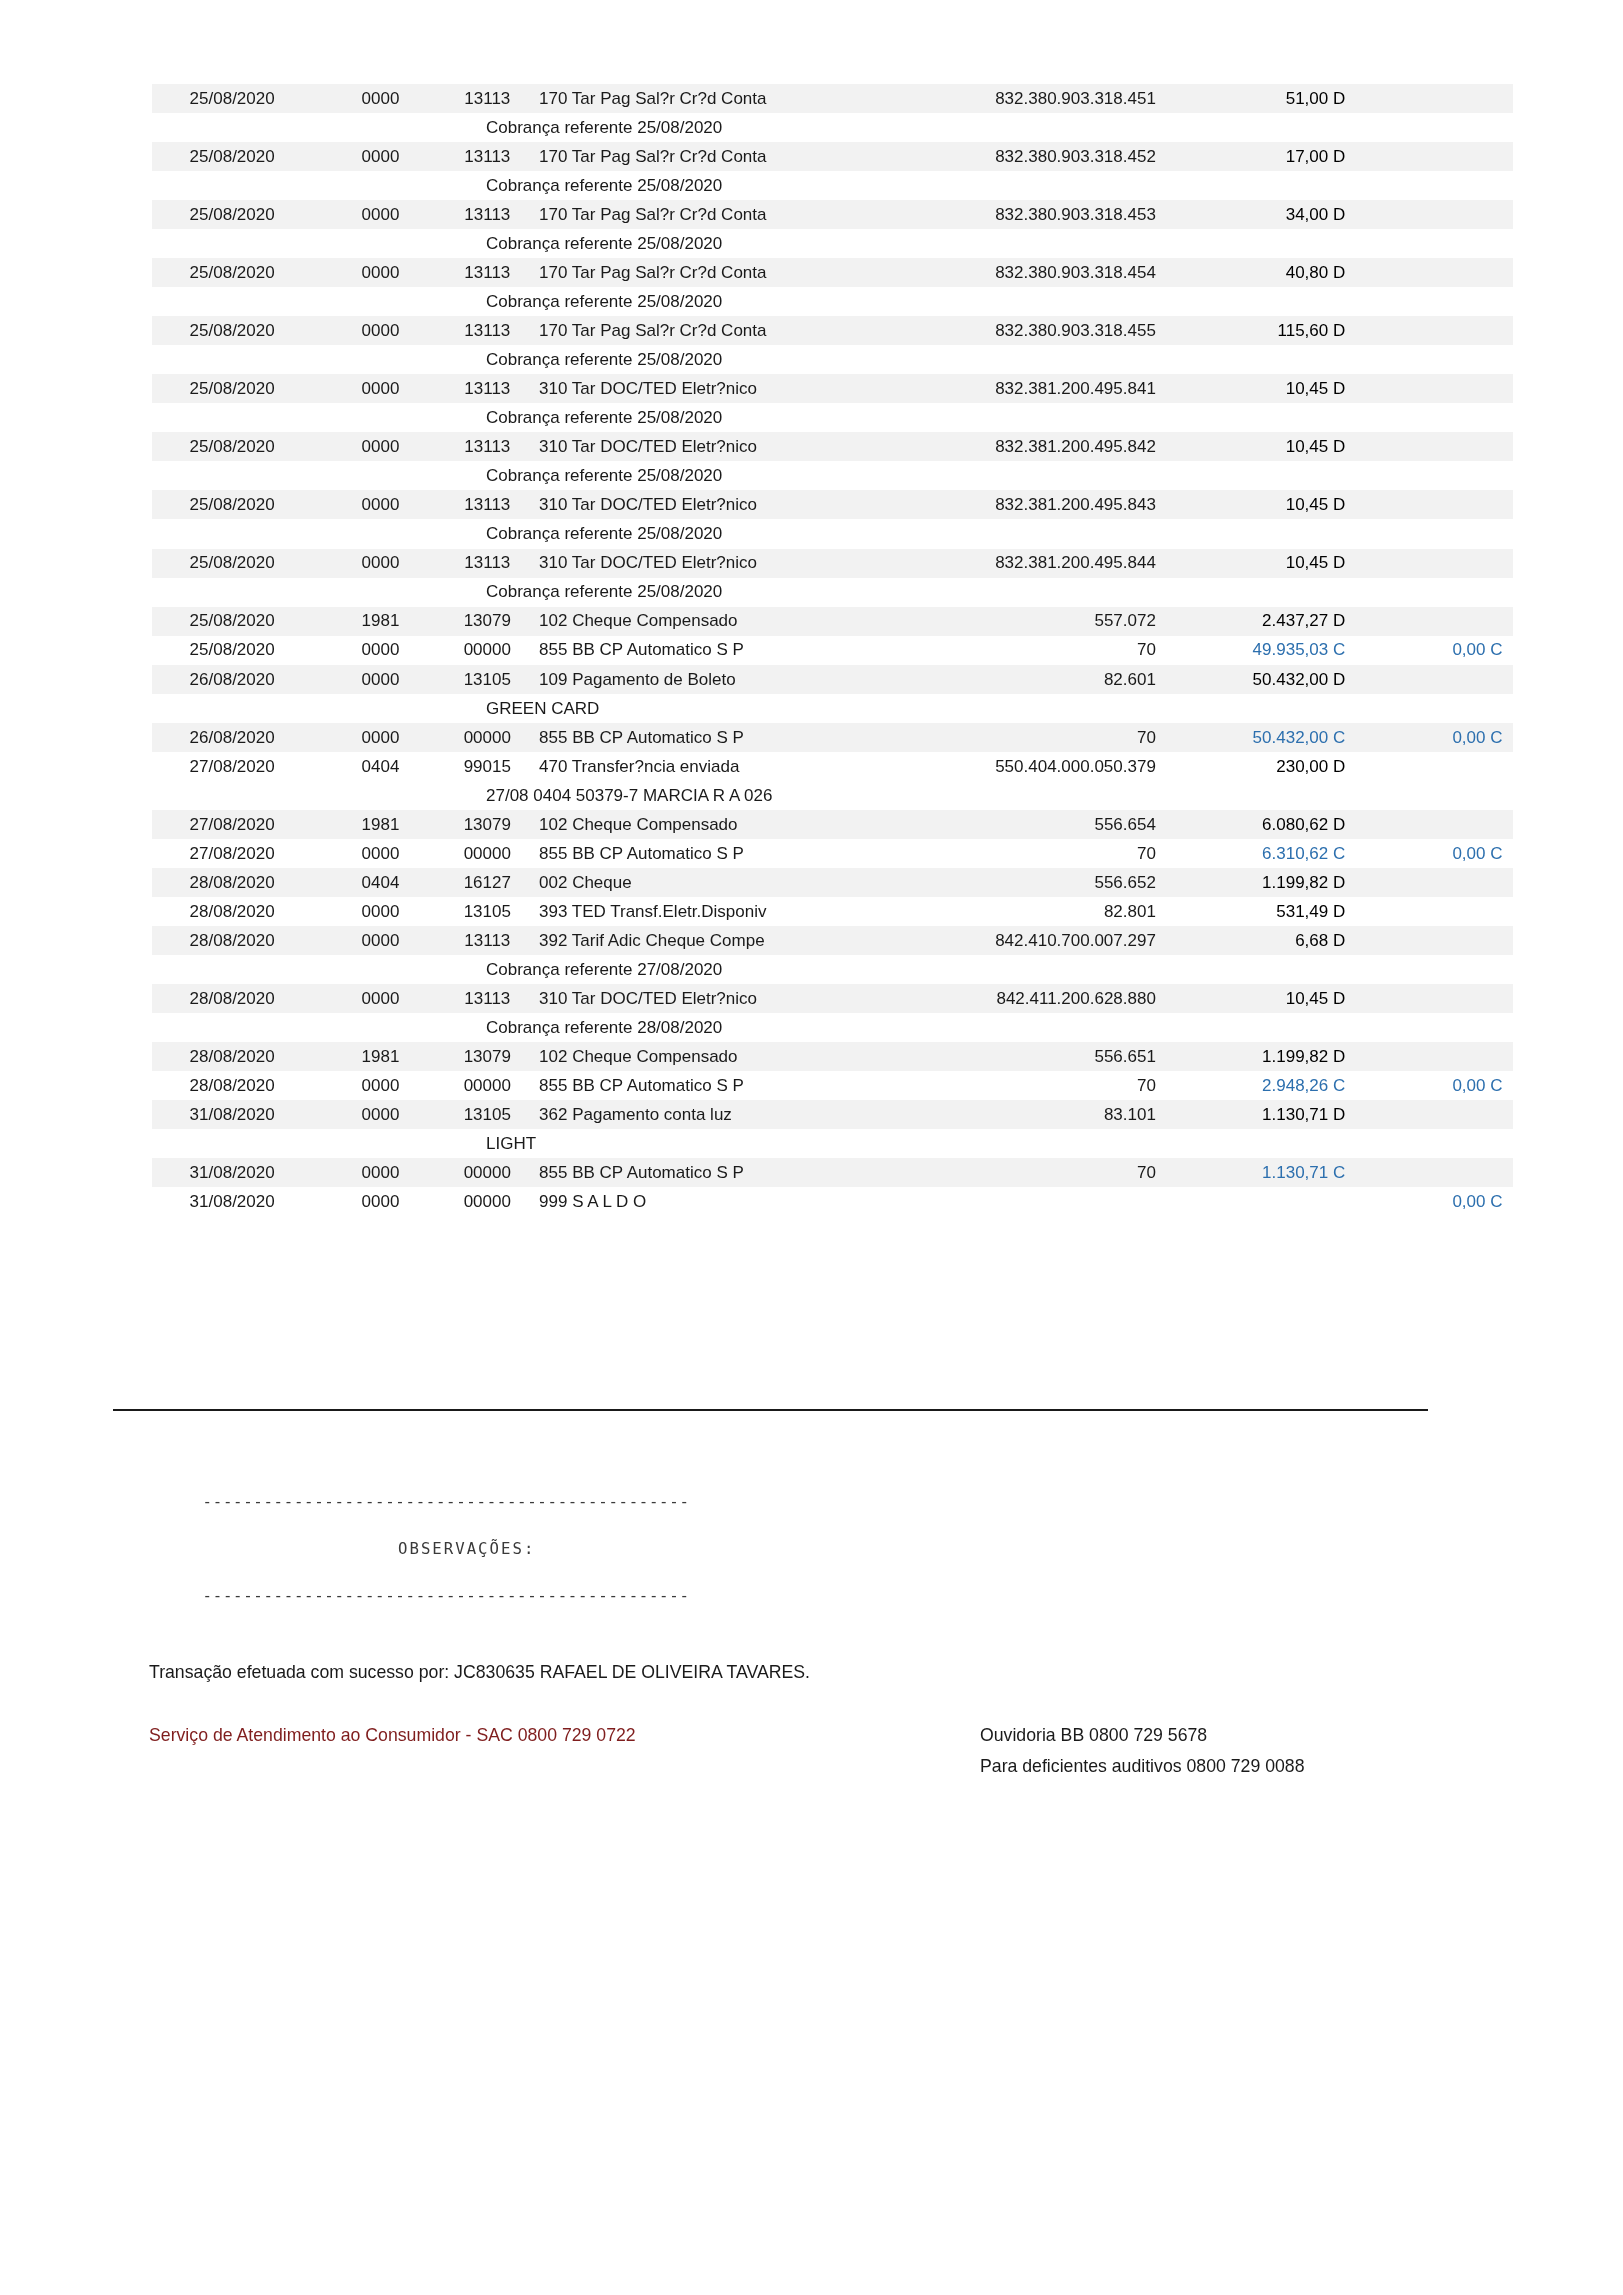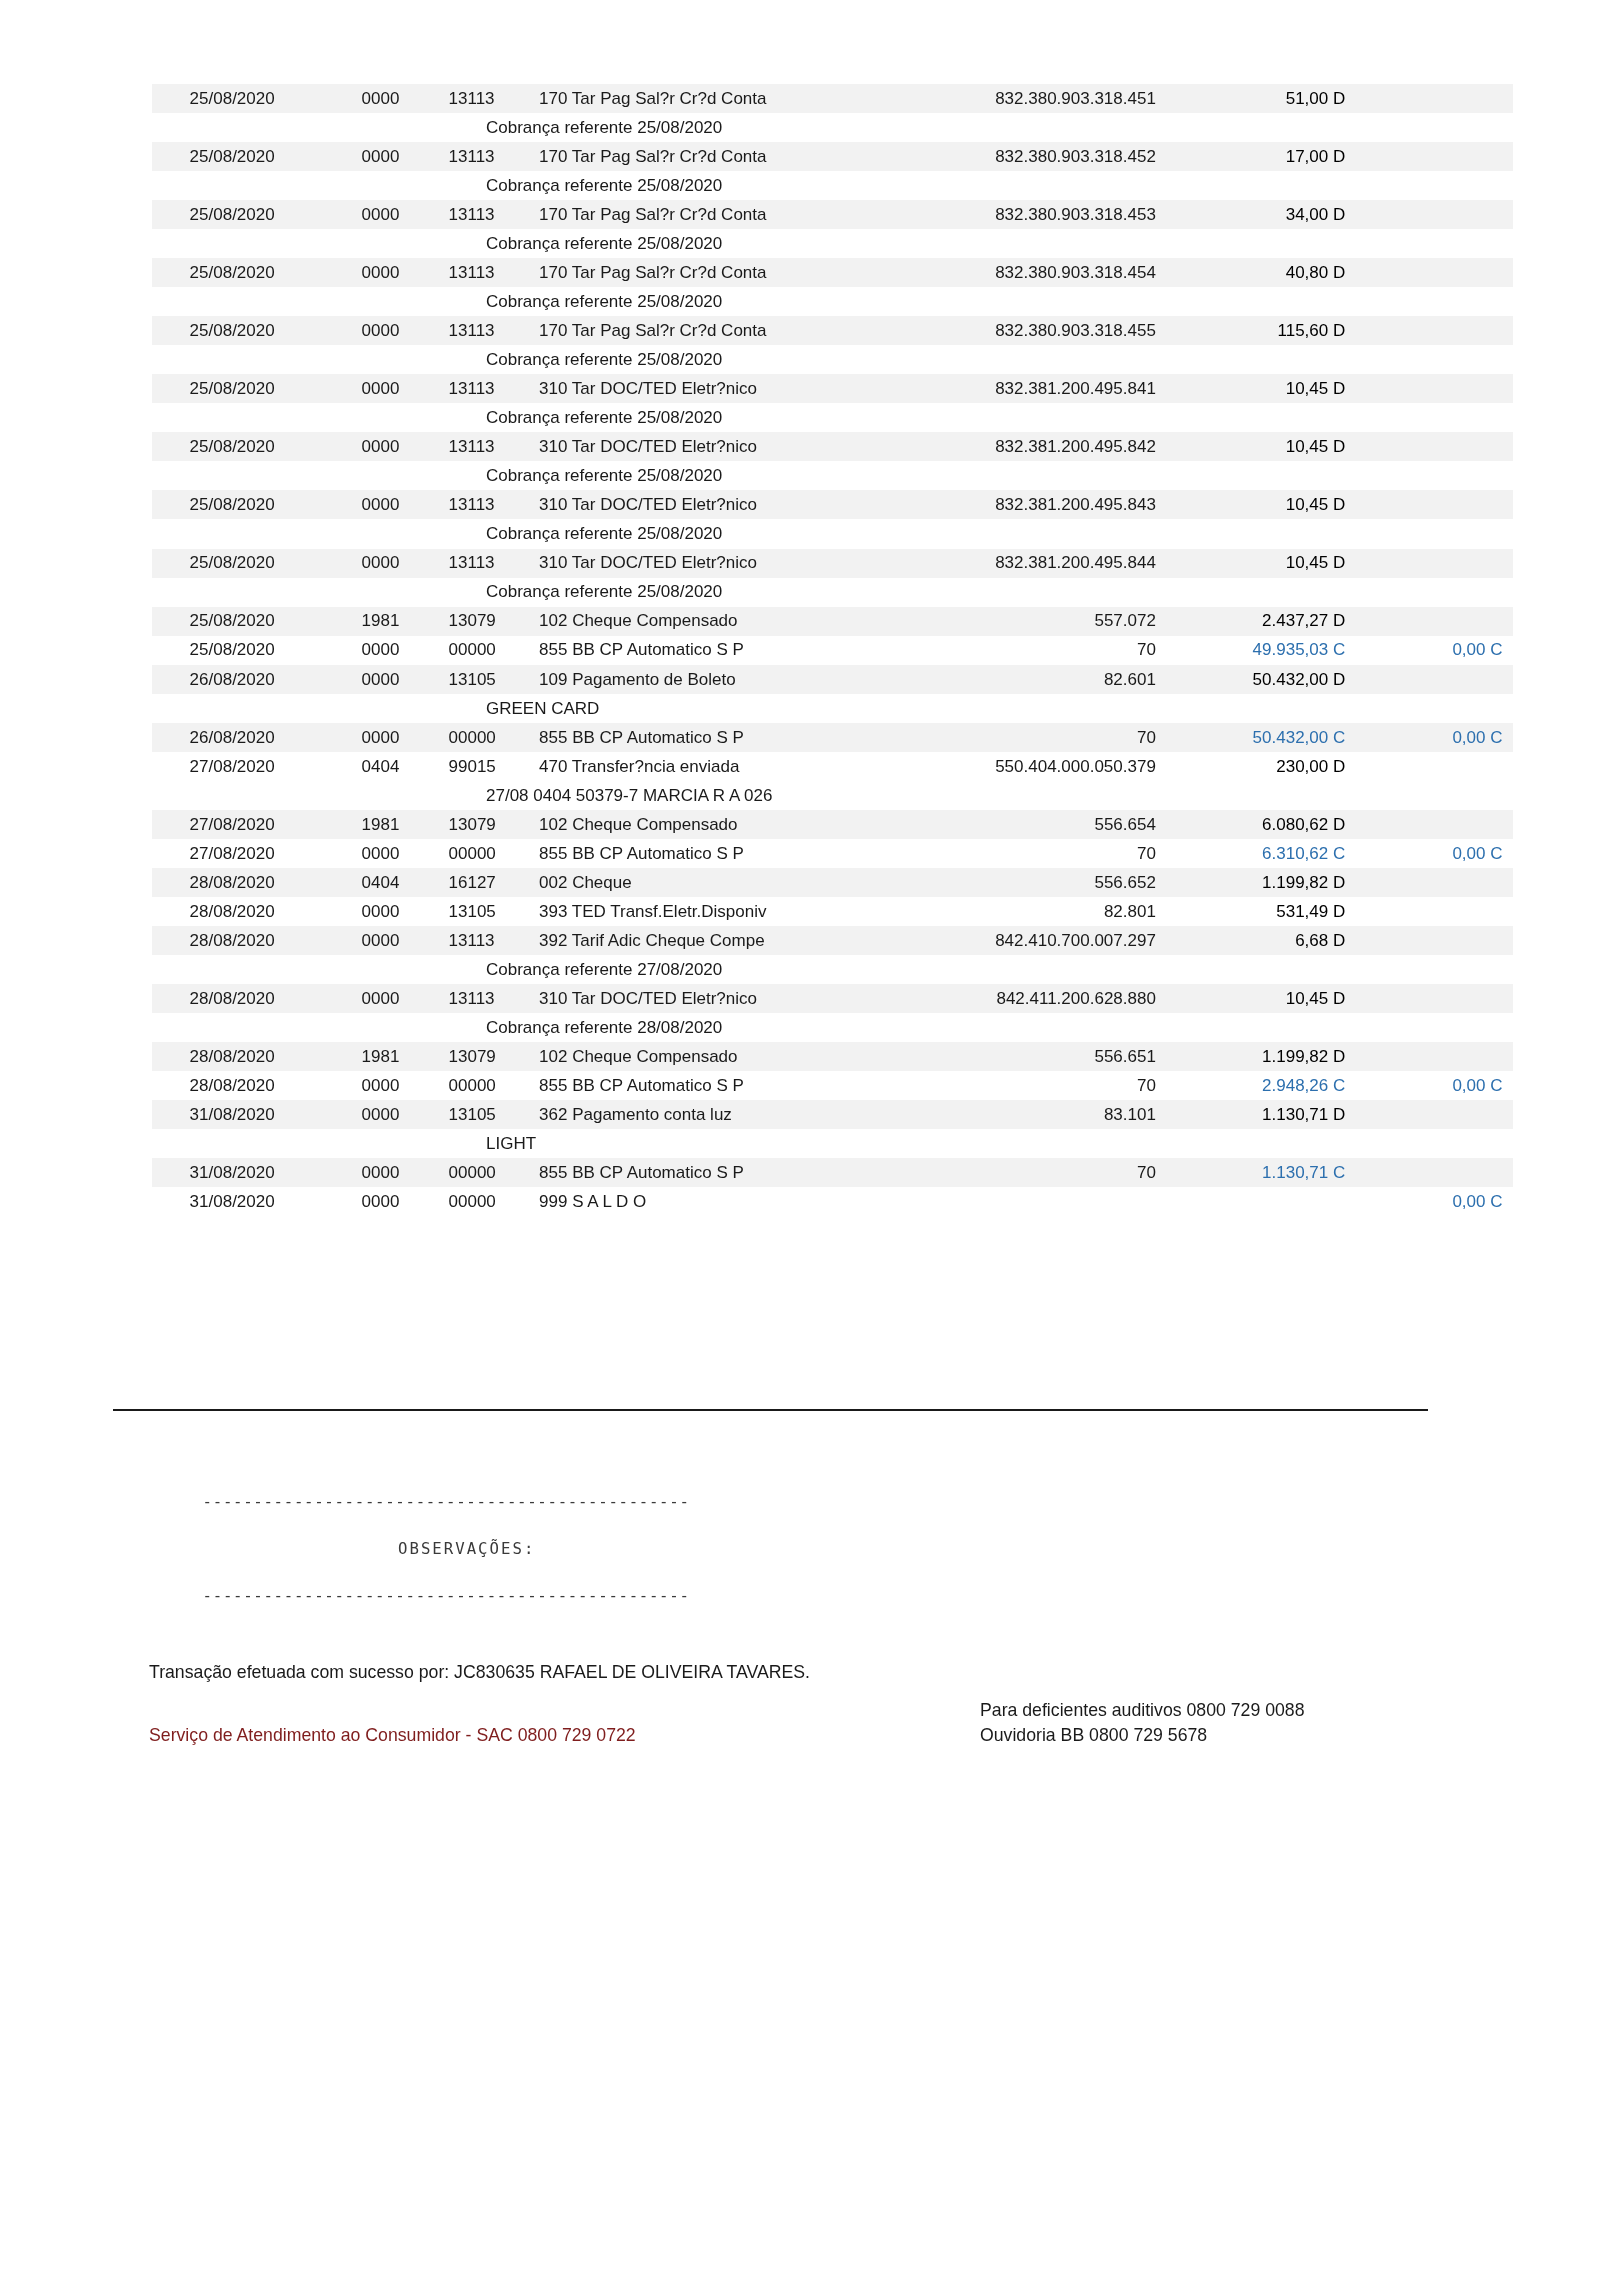"13113" .c-lote { text-align: left -> center }
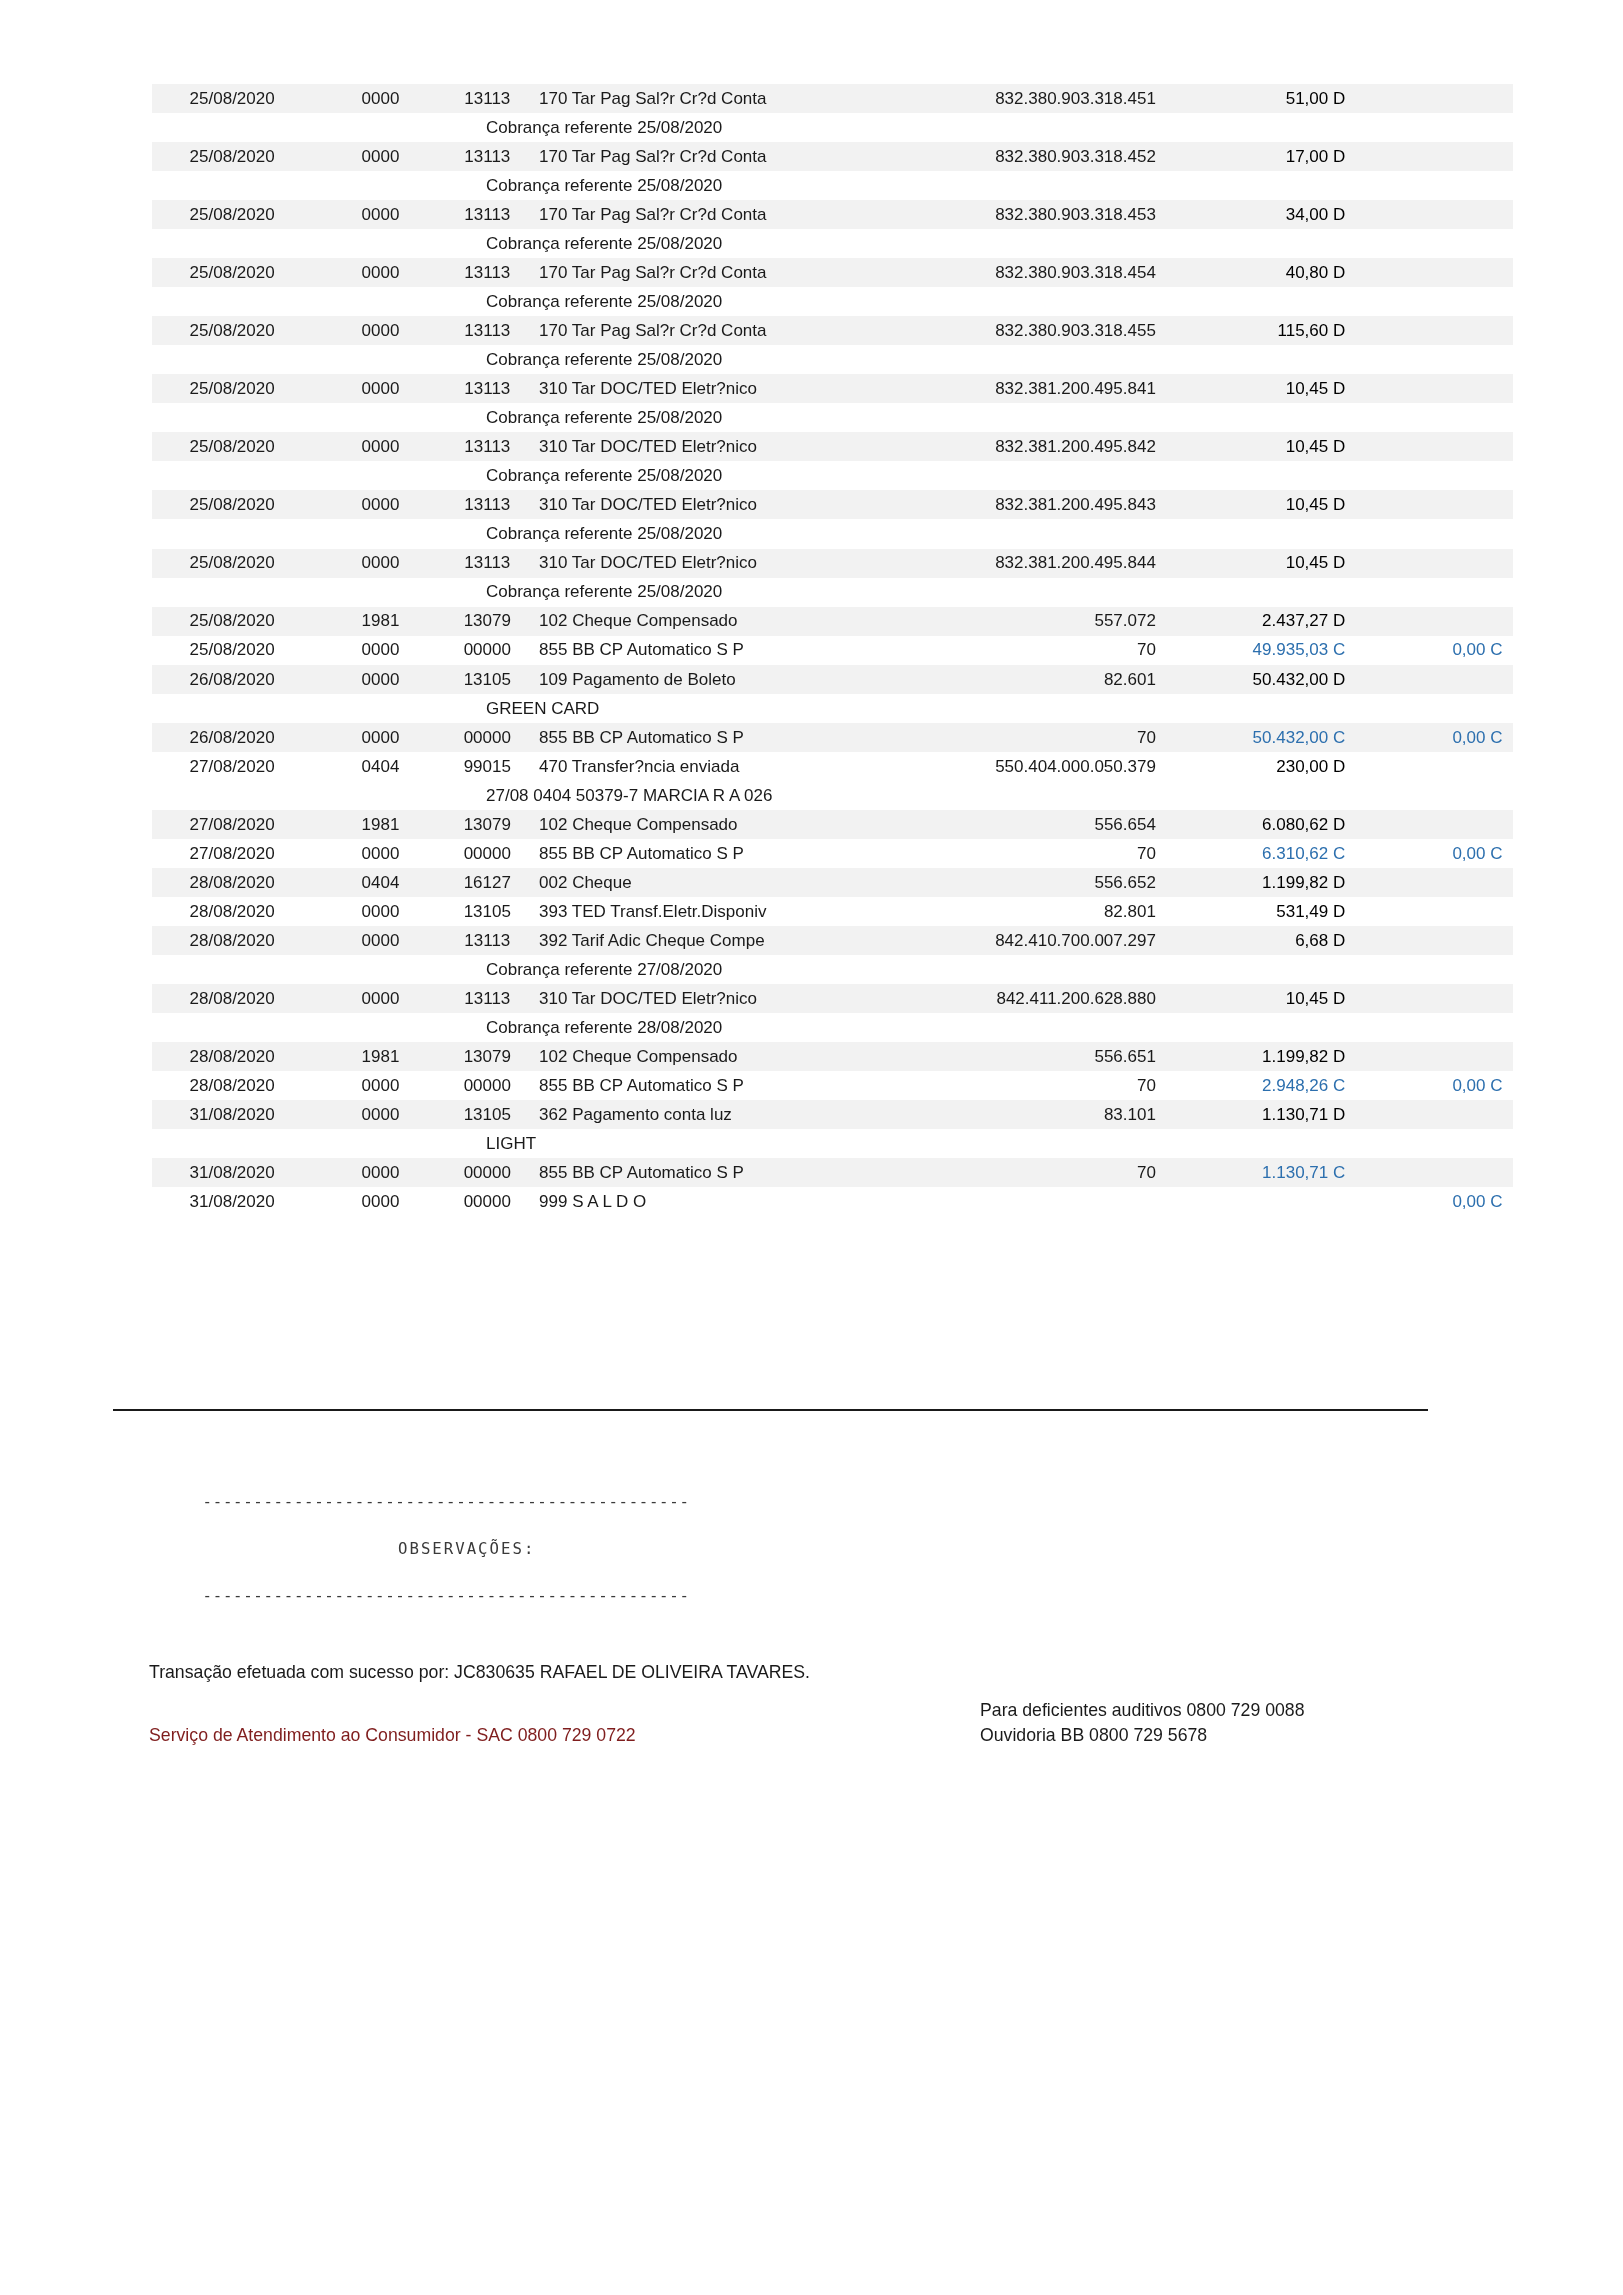"Para deficientes auditivos 0800 729" .ouv2 { top: 1700px -> 1756px }
